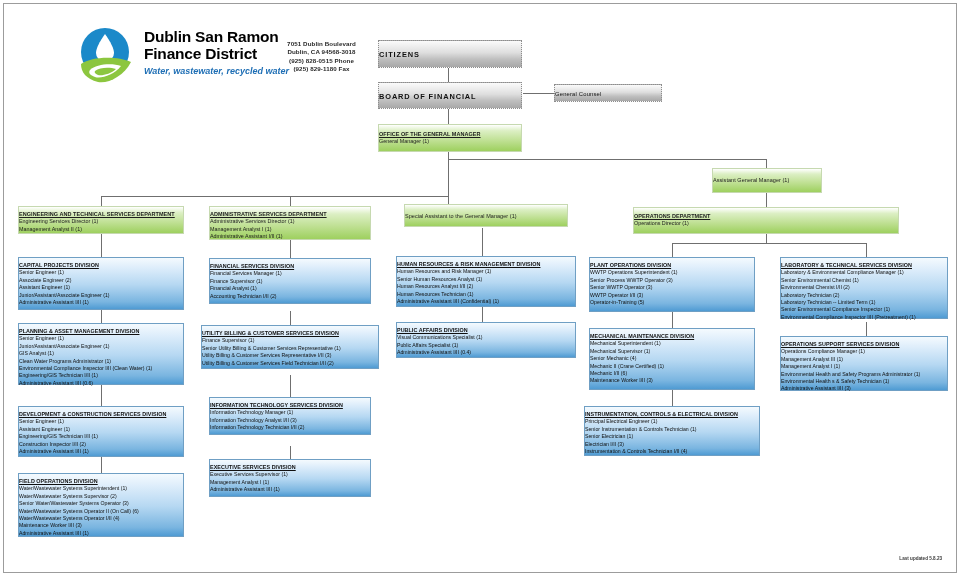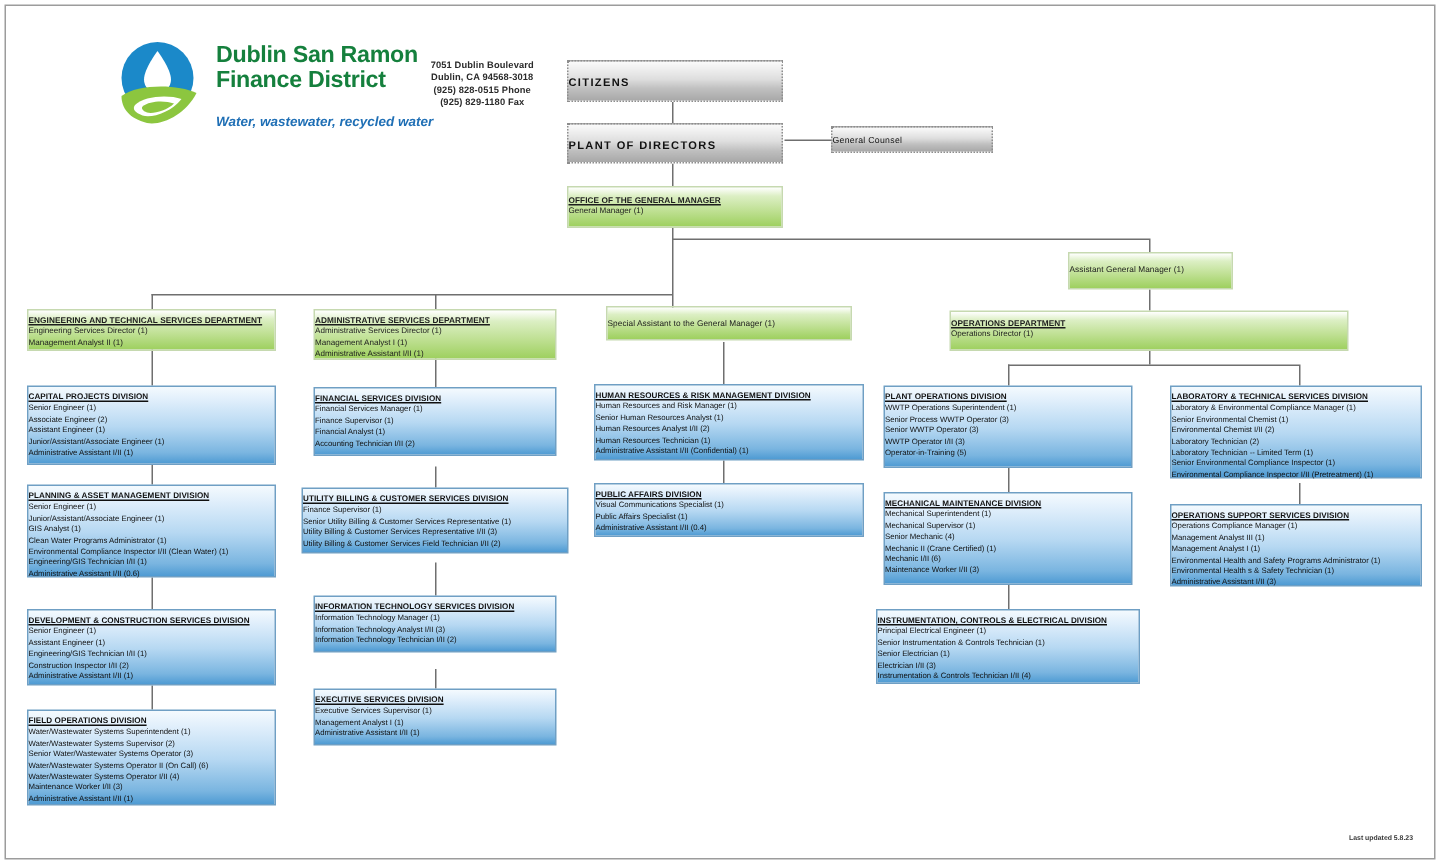"Dublin San Ramon" .wm-line { color: #15803d -> #000000 }
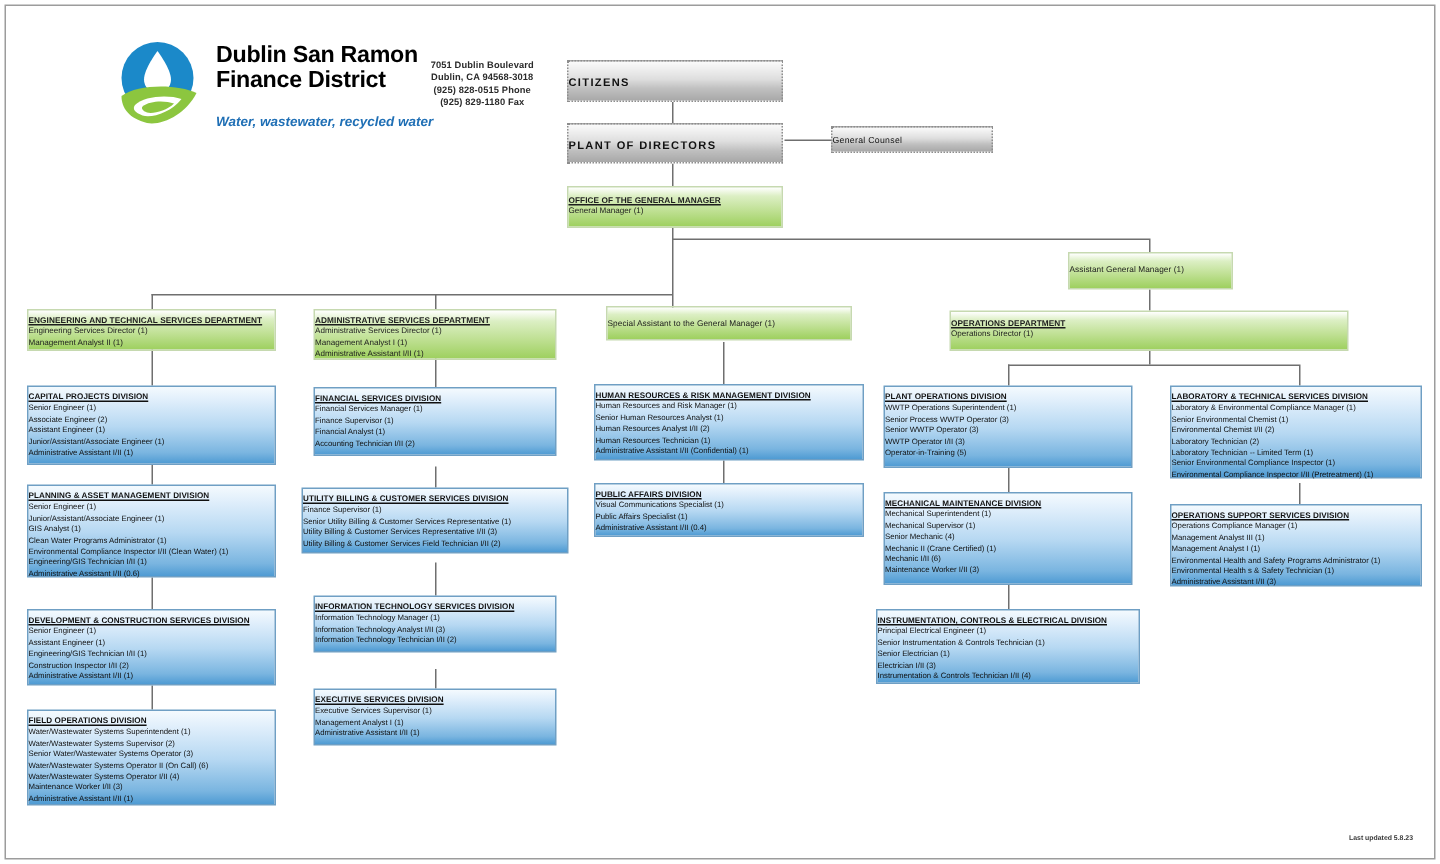"Water, wastewater, recycled water" #wm-tagline { margin-top: 13px -> 3px }
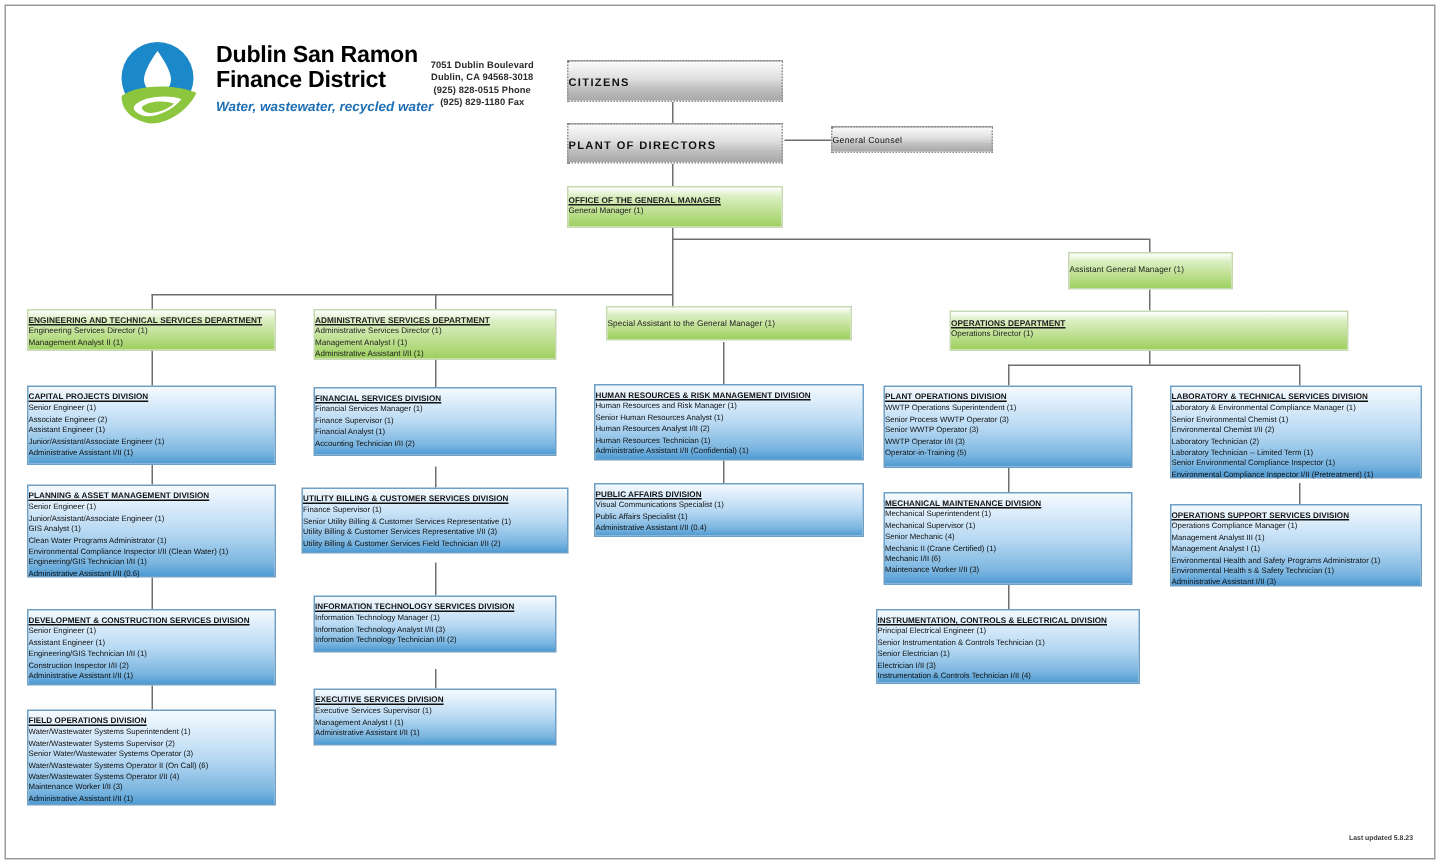"PLANT OF DIRECTORS" span.title { text: PLANT OF DIRECTORS -> BOARD OF FINANCIAL }
